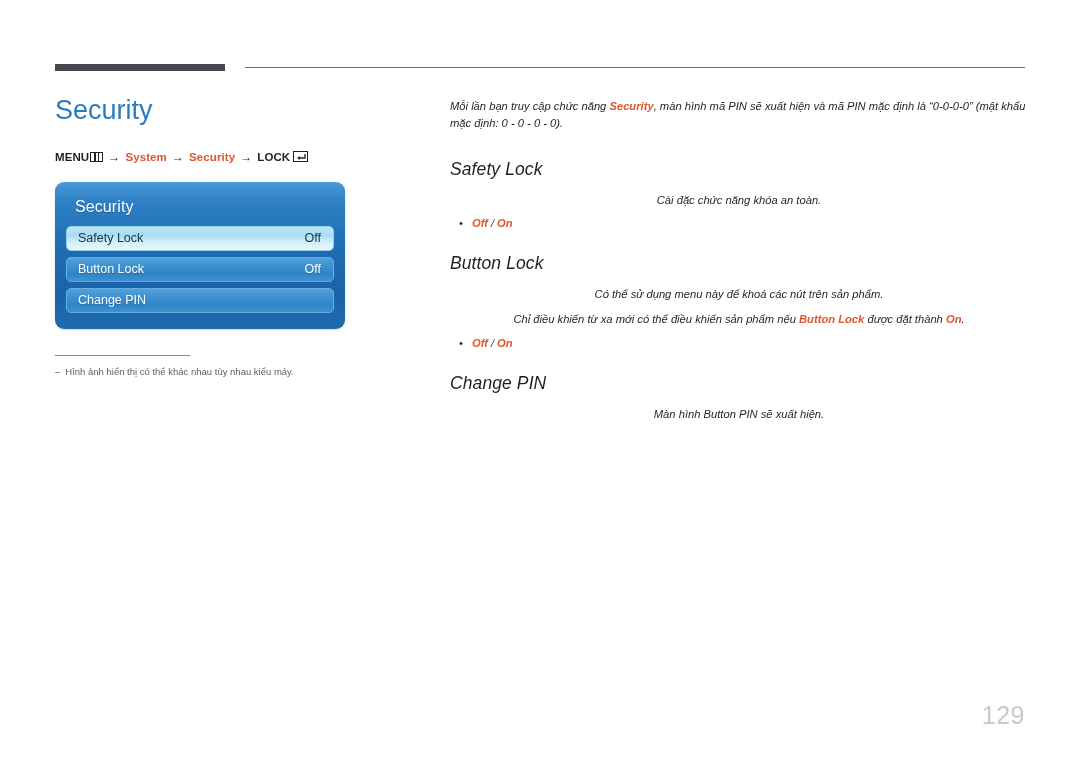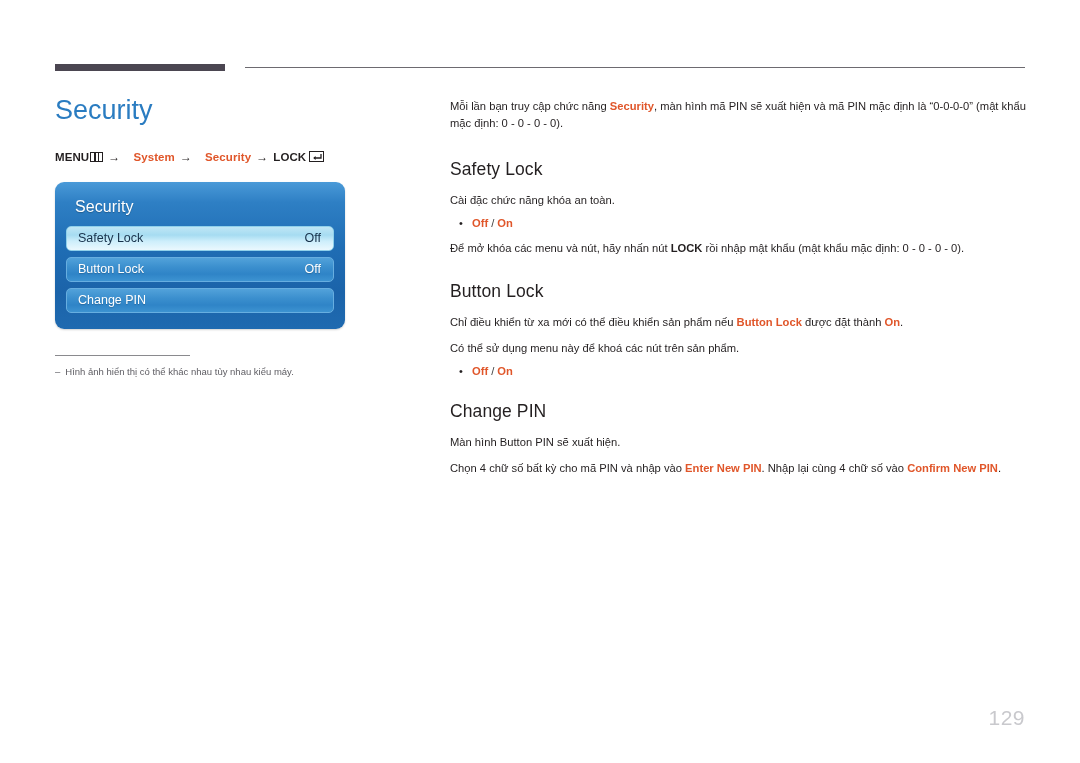"Mỗi lần bạn truy cập" .right-col { font-style: none -> italic }
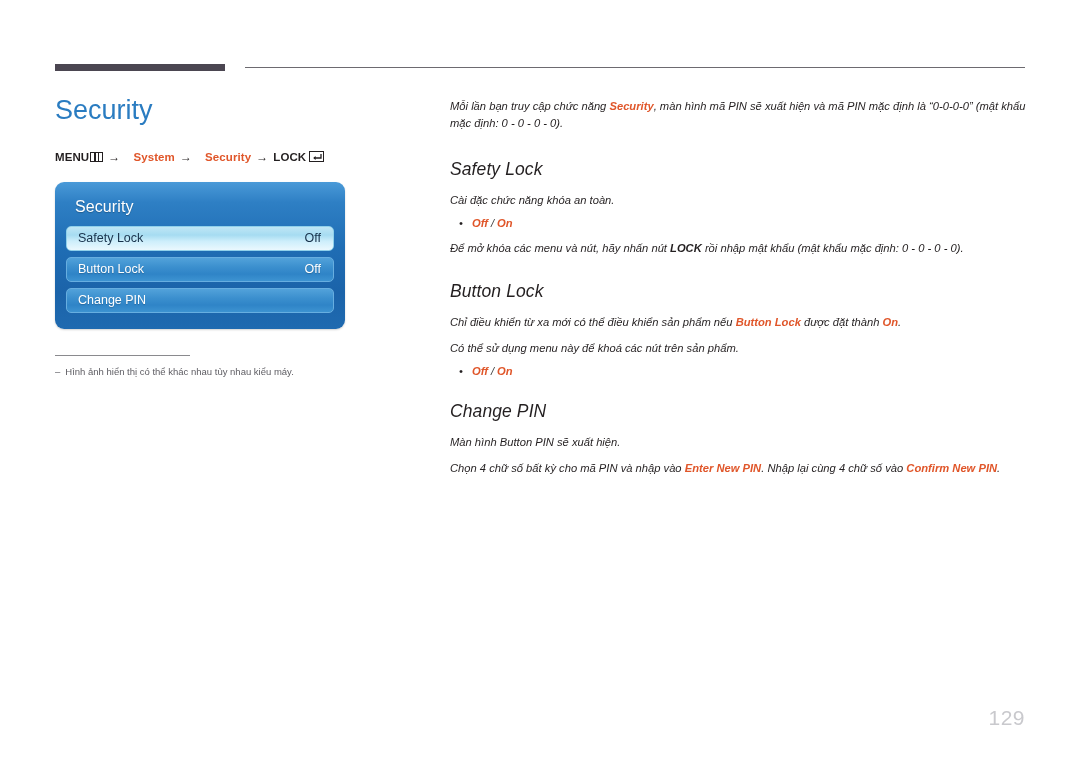"System" .breadcrumb .seg-orange { margin-left: 8px -> none }
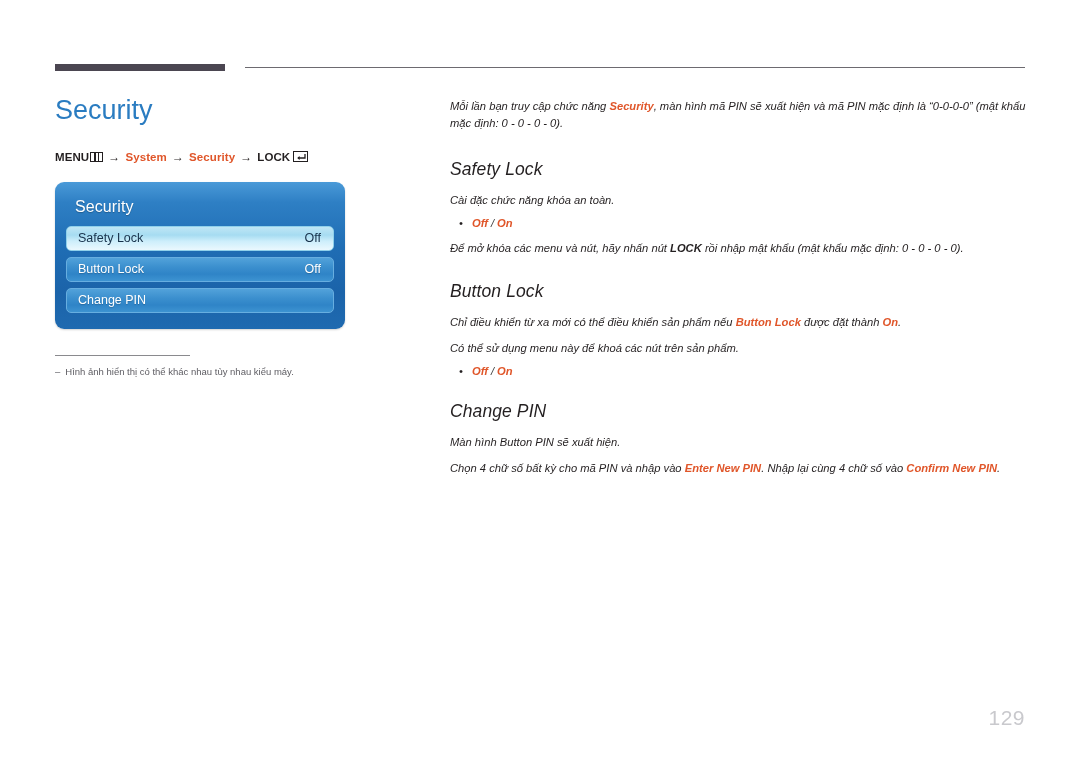"Cài đặc chức năng khóa" p.body { text-align: none -> center }
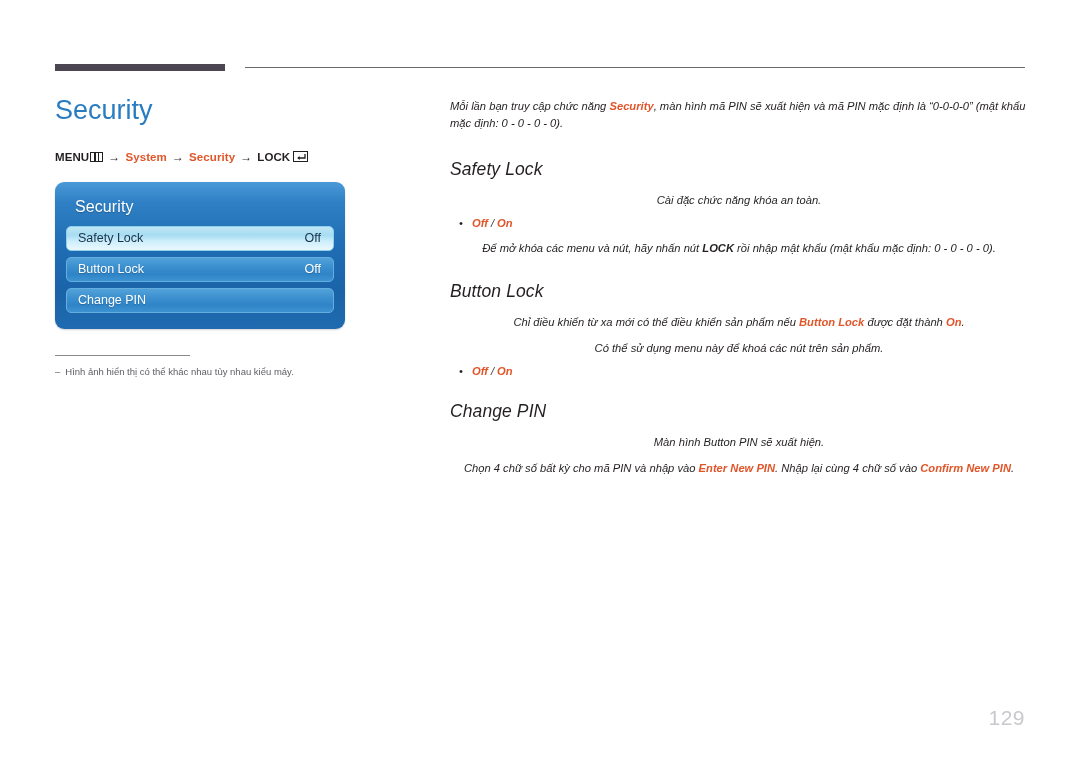"Để mở khóa các menu" p.body { html: <p><span>Để mở khóa các menu và nút, hãy nhấn nút </span><span>LOCK</span><span> rồi nhập mật khẩu (mật khẩu mặc định: 0 - 0 - 0 - 0).</span></p> -> none }
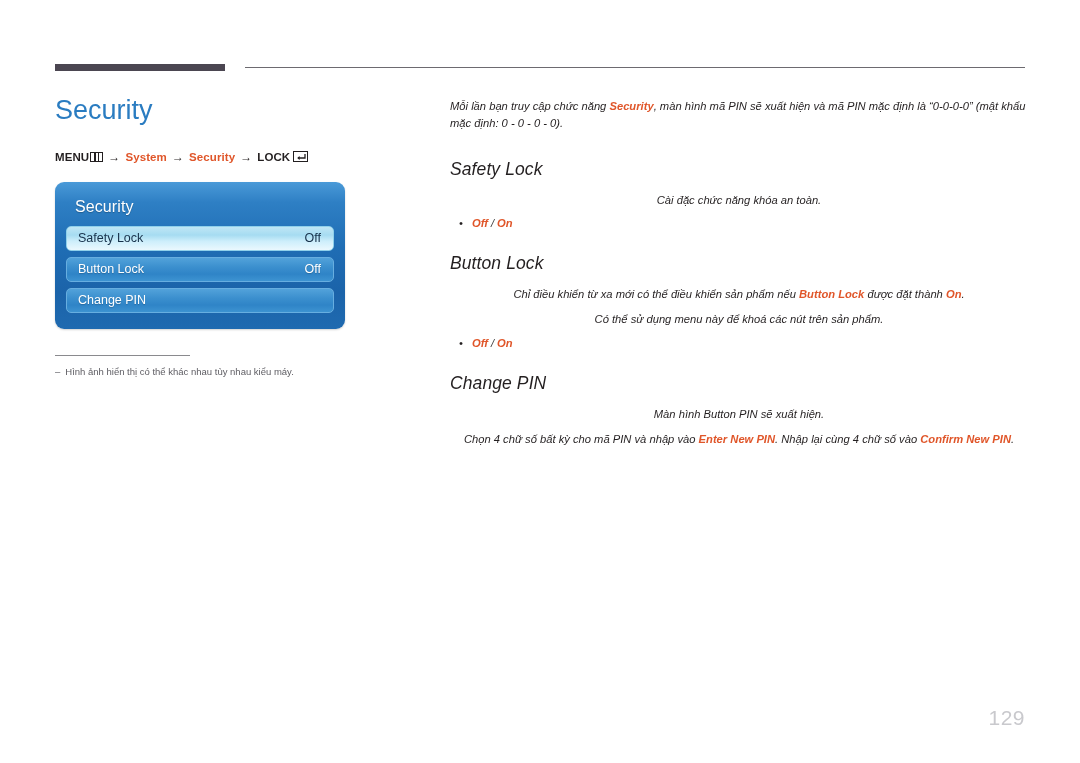"Chỉ điều khiển từ xa" p.body { order: before "Có thể sử dụng menu" -> after "Có thể sử dụng menu" }
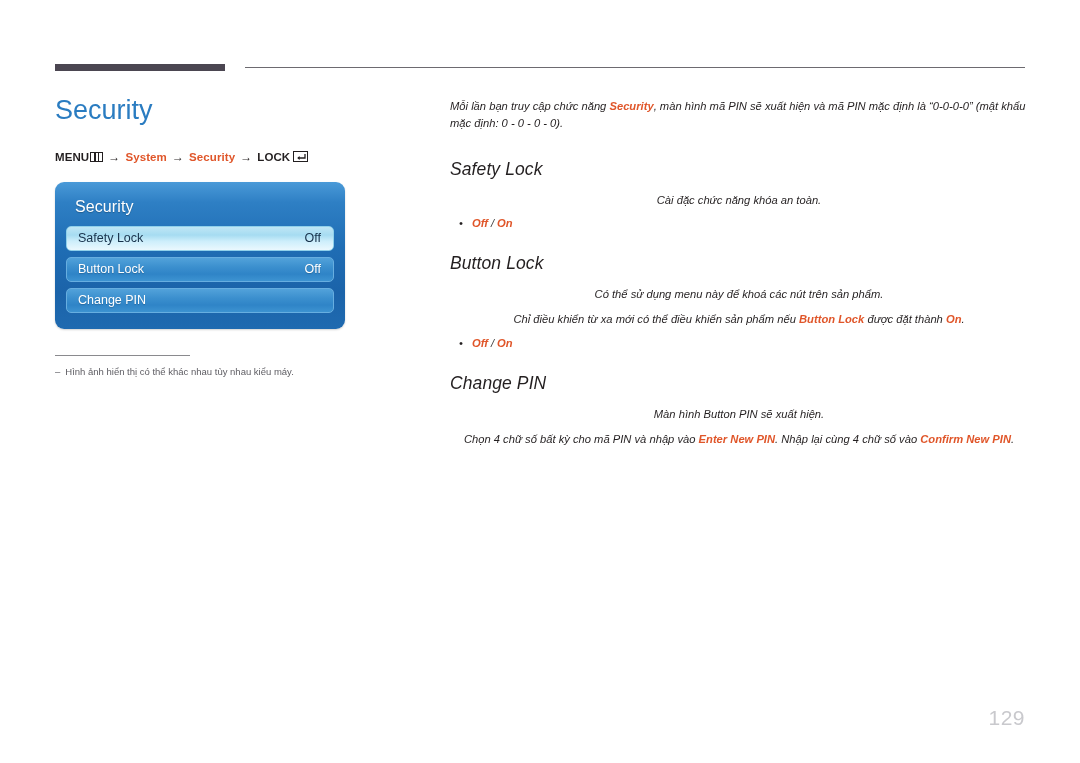"Chọn 4 chữ số bất" p.body { html: <p><span>Chọn 4 chữ số bất kỳ cho mã PIN và nhập vào </span><span>Enter New PIN</span><span>. Nhập lại cùng 4 chữ số vào </span><span>Confirm New PIN</span><span>.</span></p> -> none }
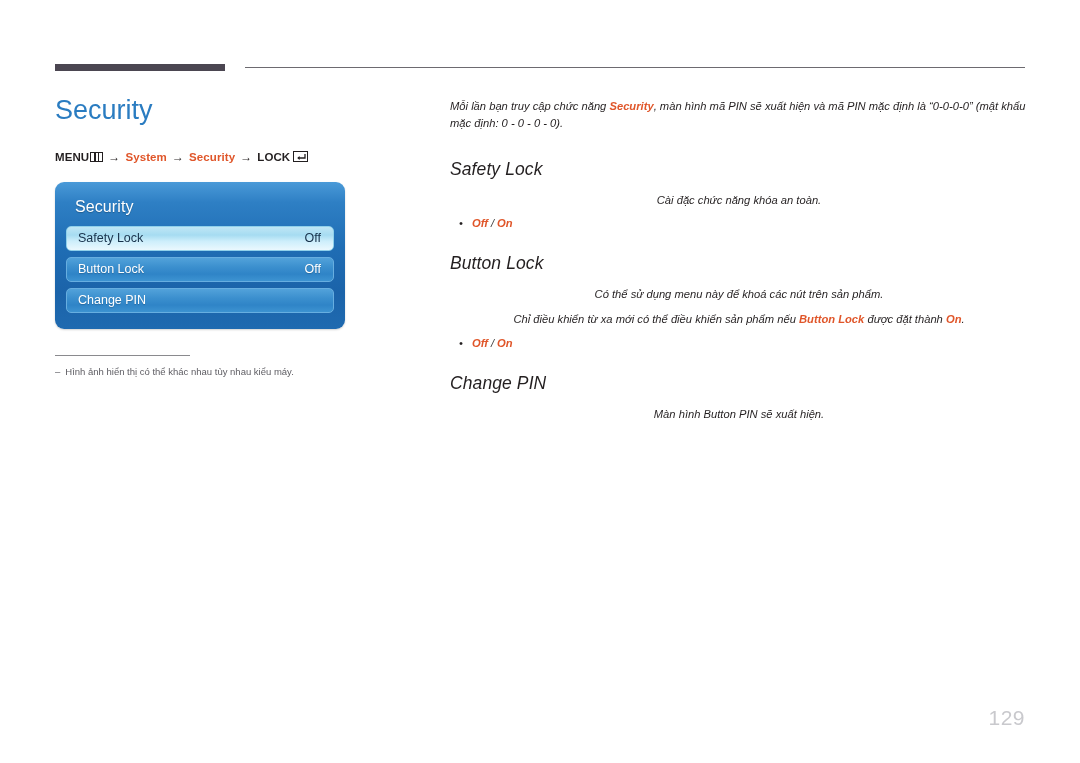"129" .page-num { font-size: 21px -> 25px }
